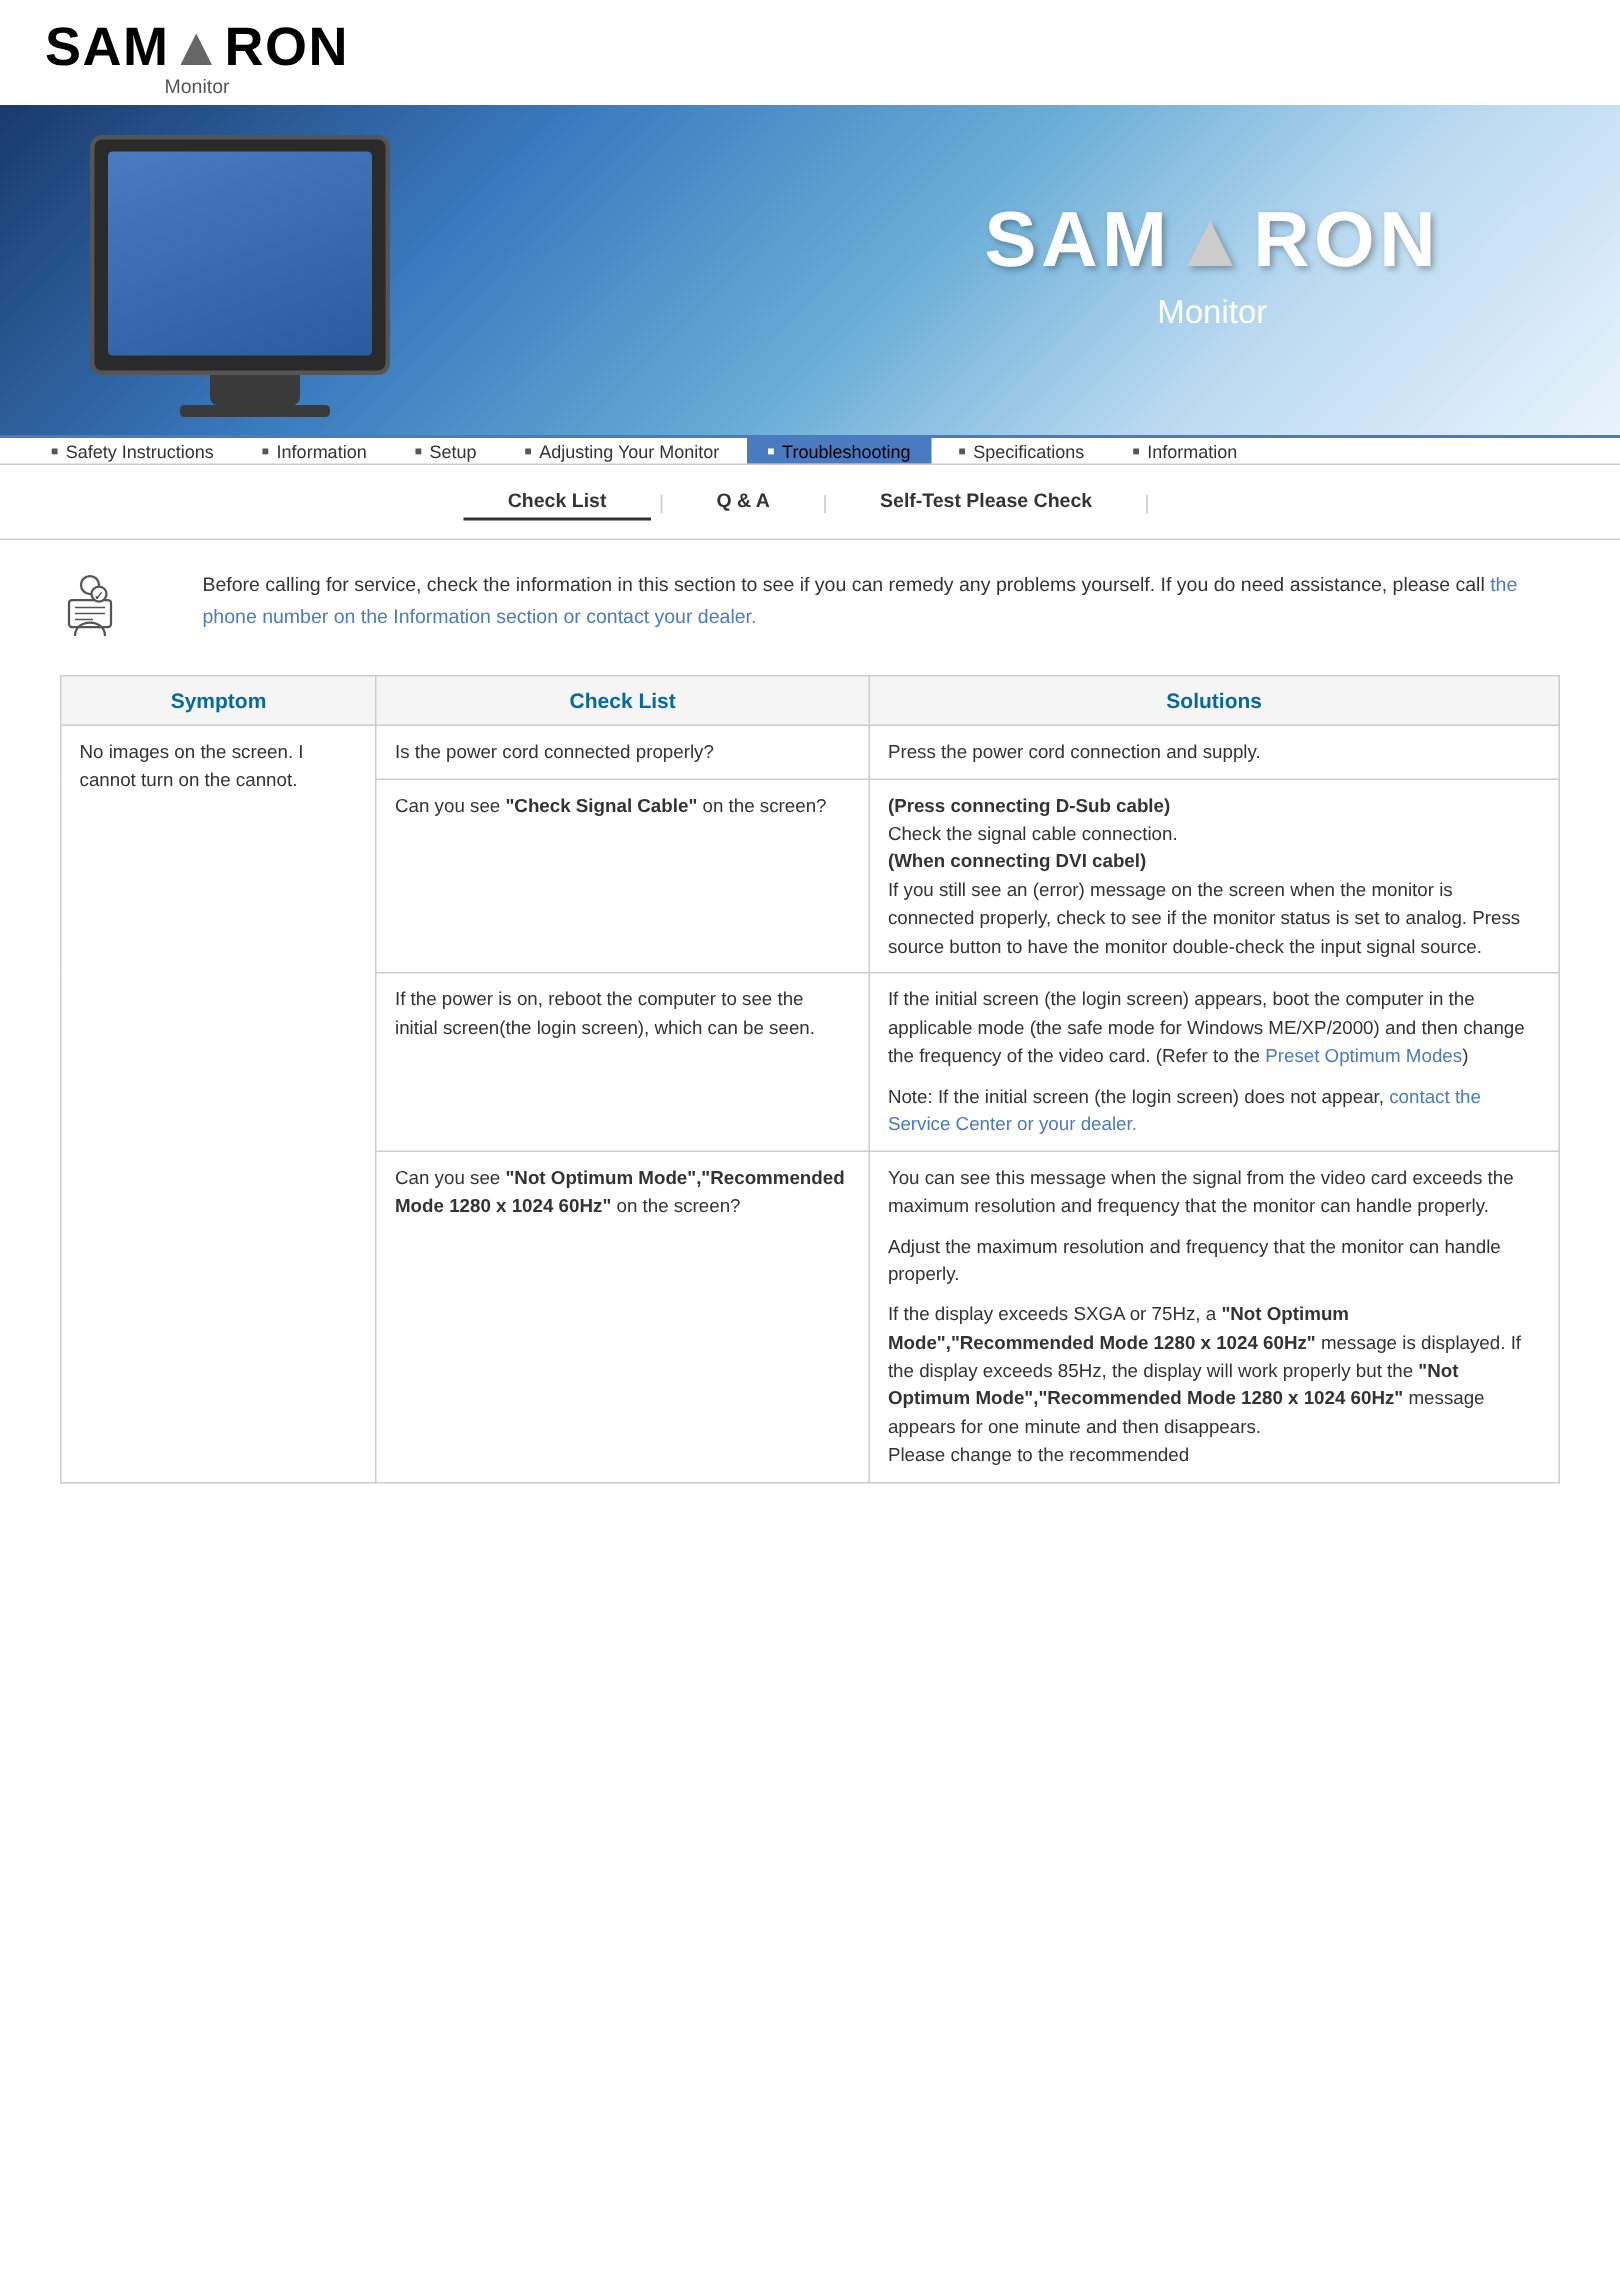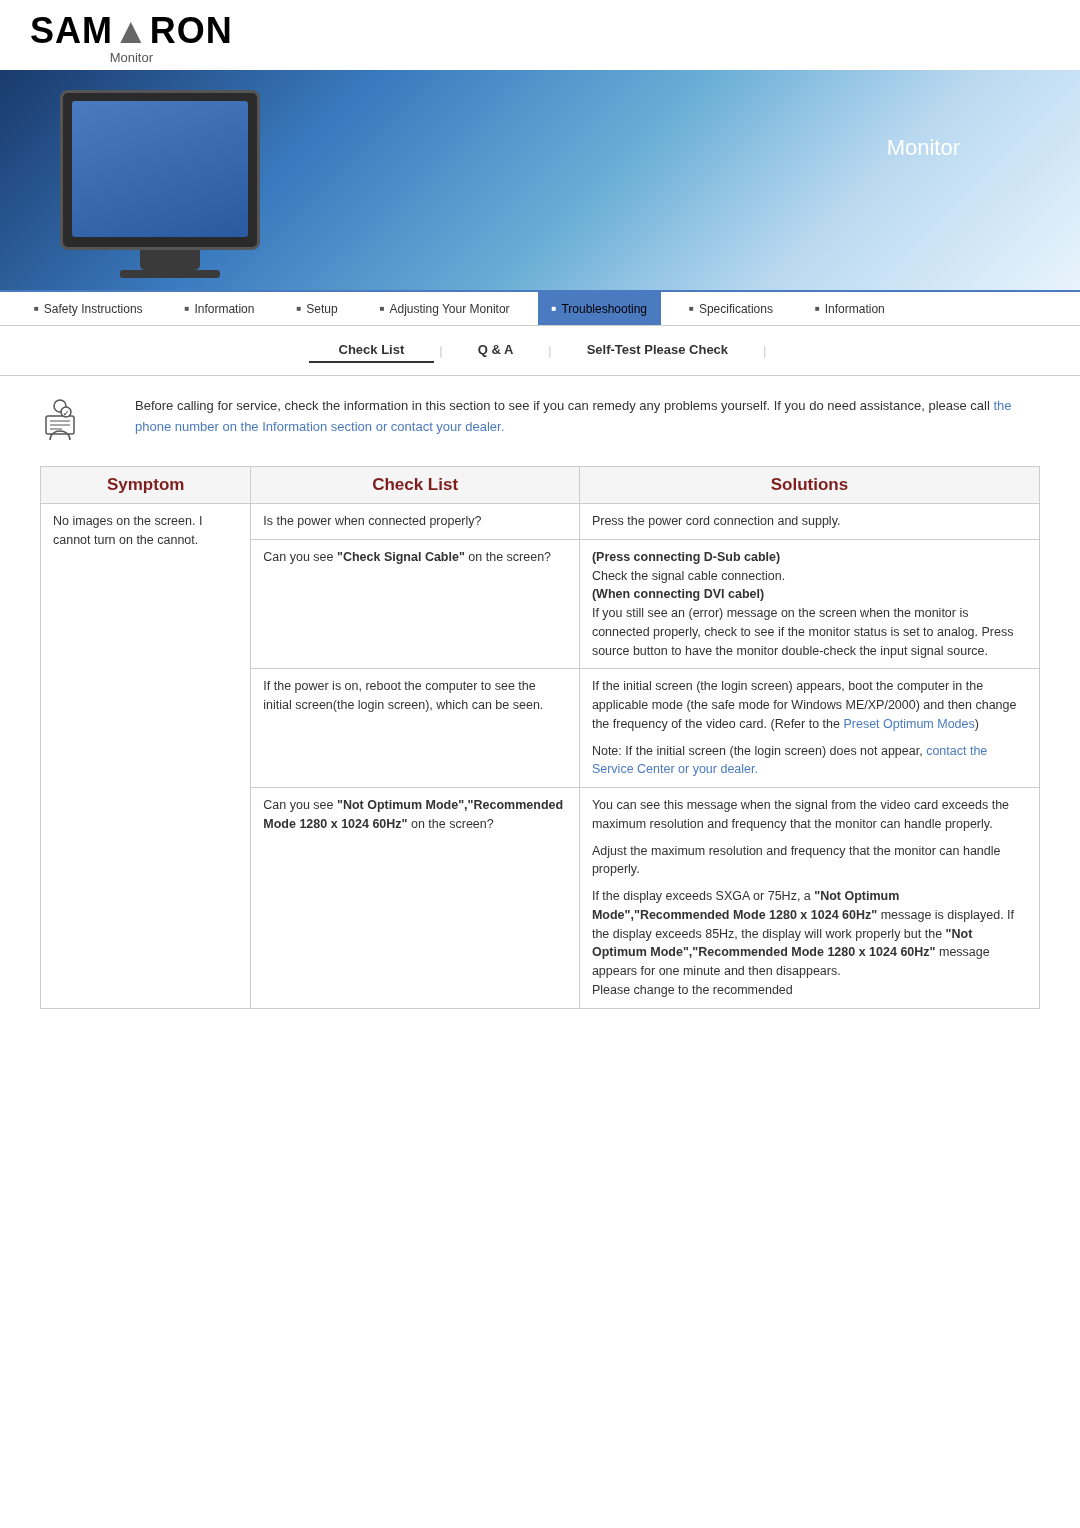"SAM▲RON" div.banner-logo-text { html: none -> <div> <span>SAM</span><span>▲</span><span>RON</span> </div> }
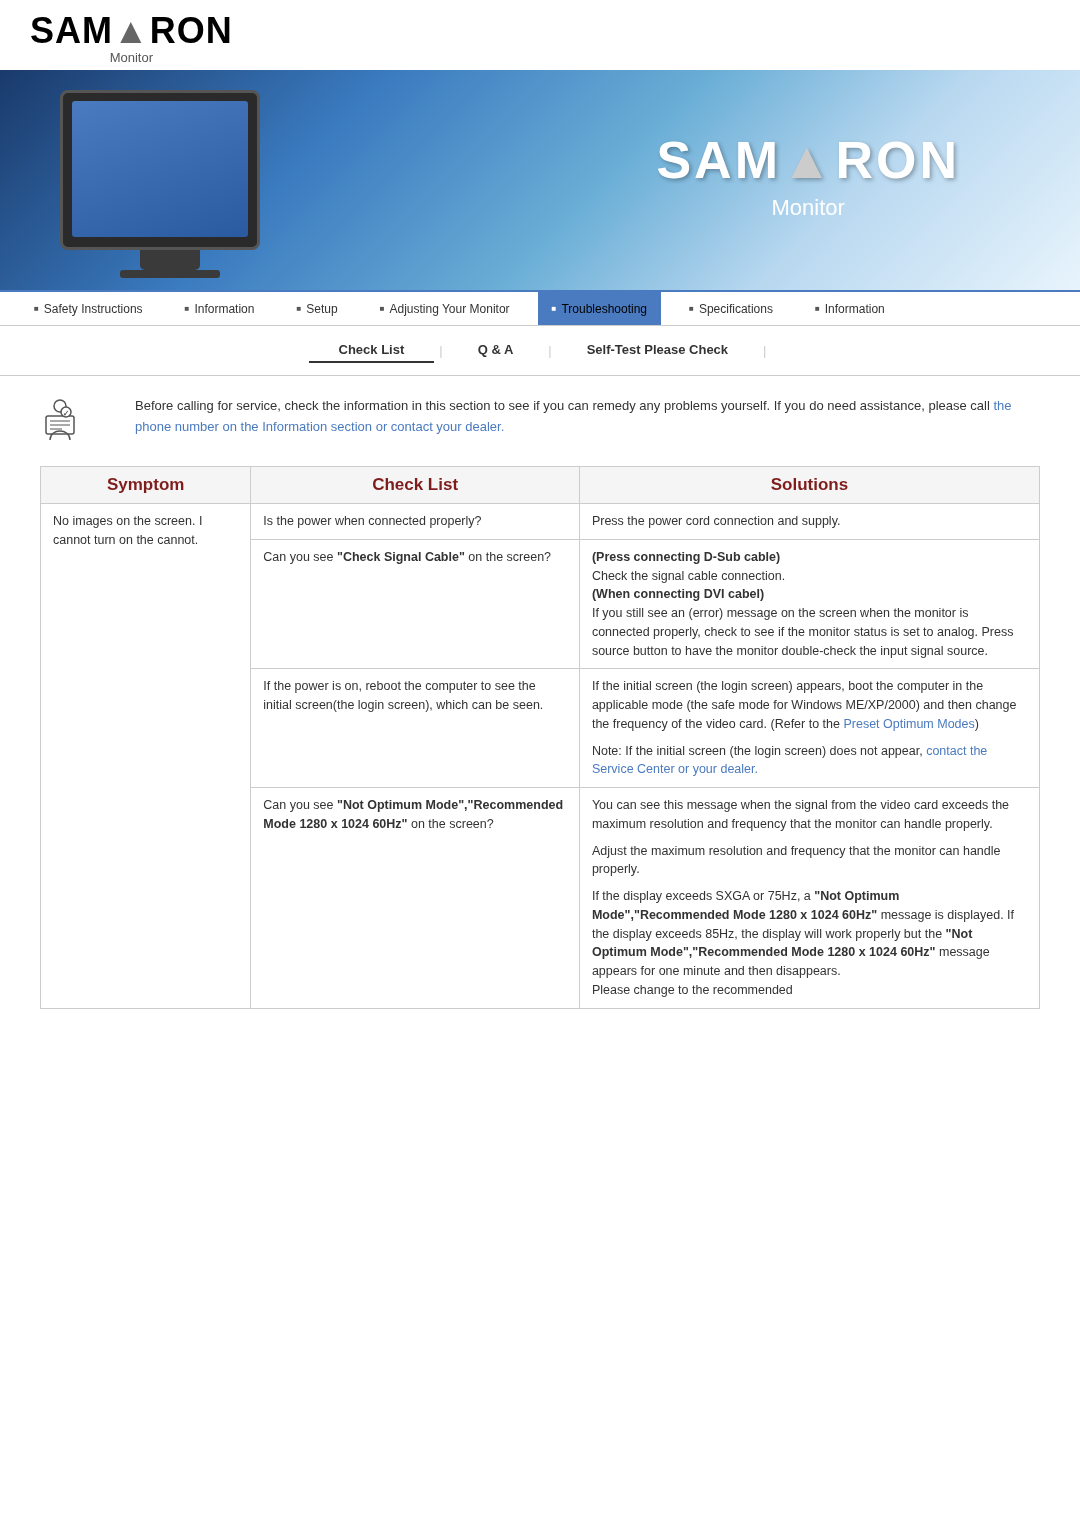"Safety Instructions" .nav-bar { gap: 14px -> 4px; height: 36px -> 20px }
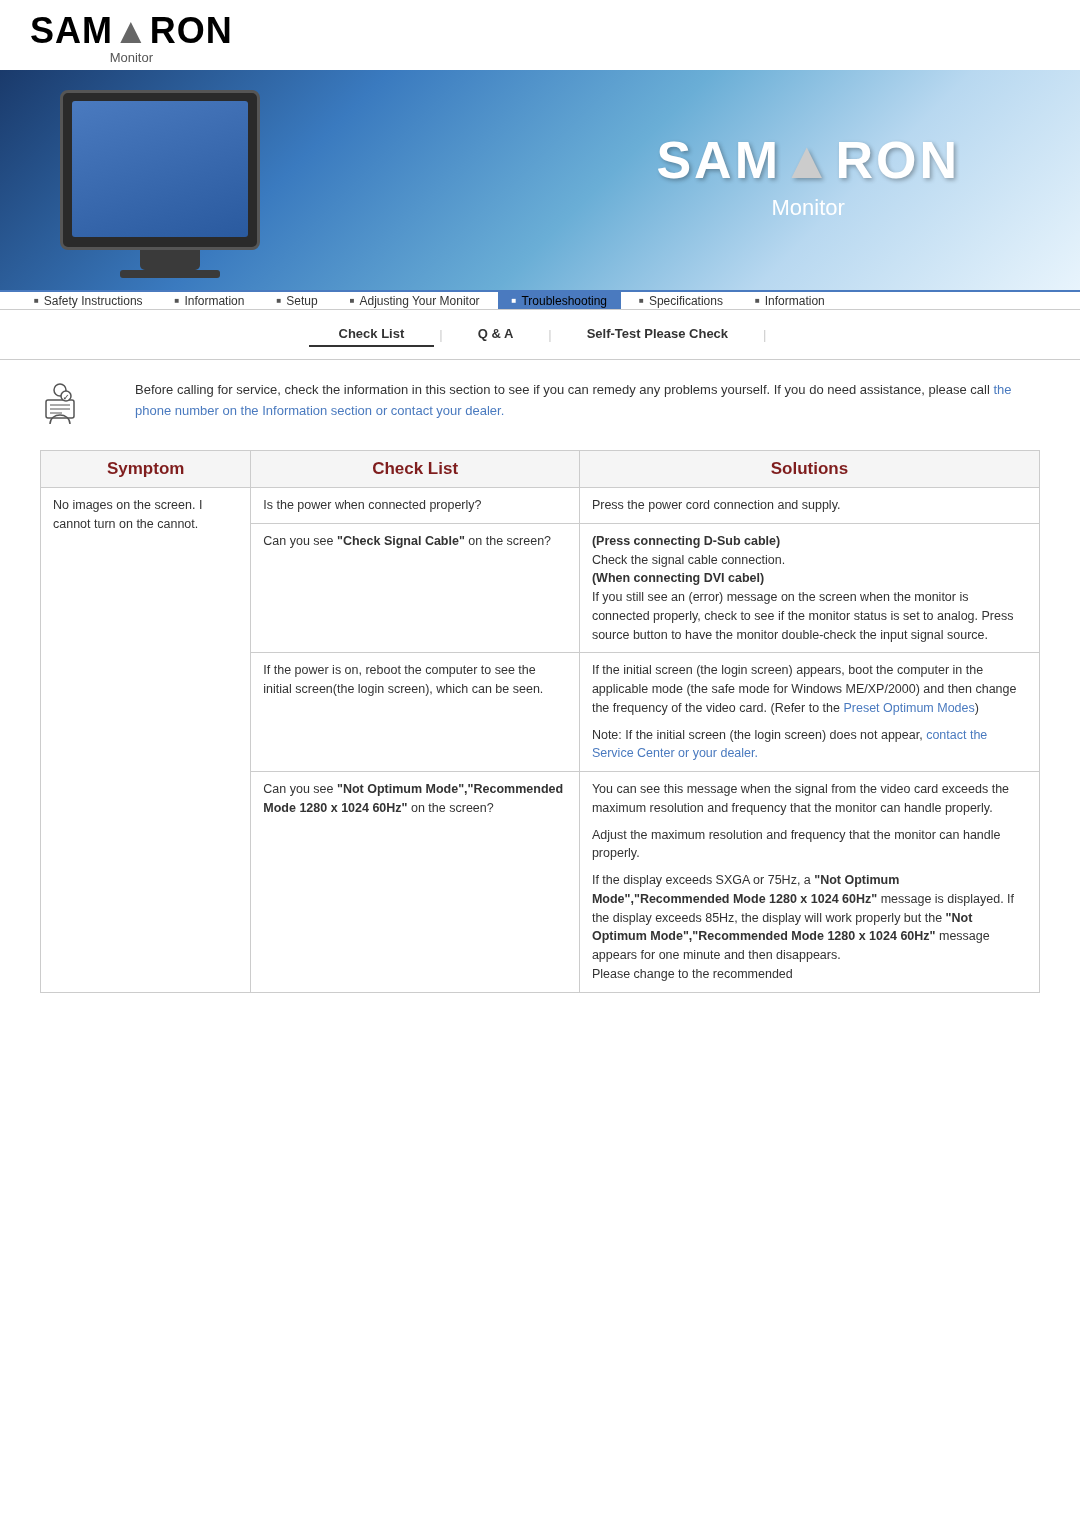"Symptom" .trouble-table th { color: #7f1d1d -> #0369a1; font-size: 17px -> 14px }
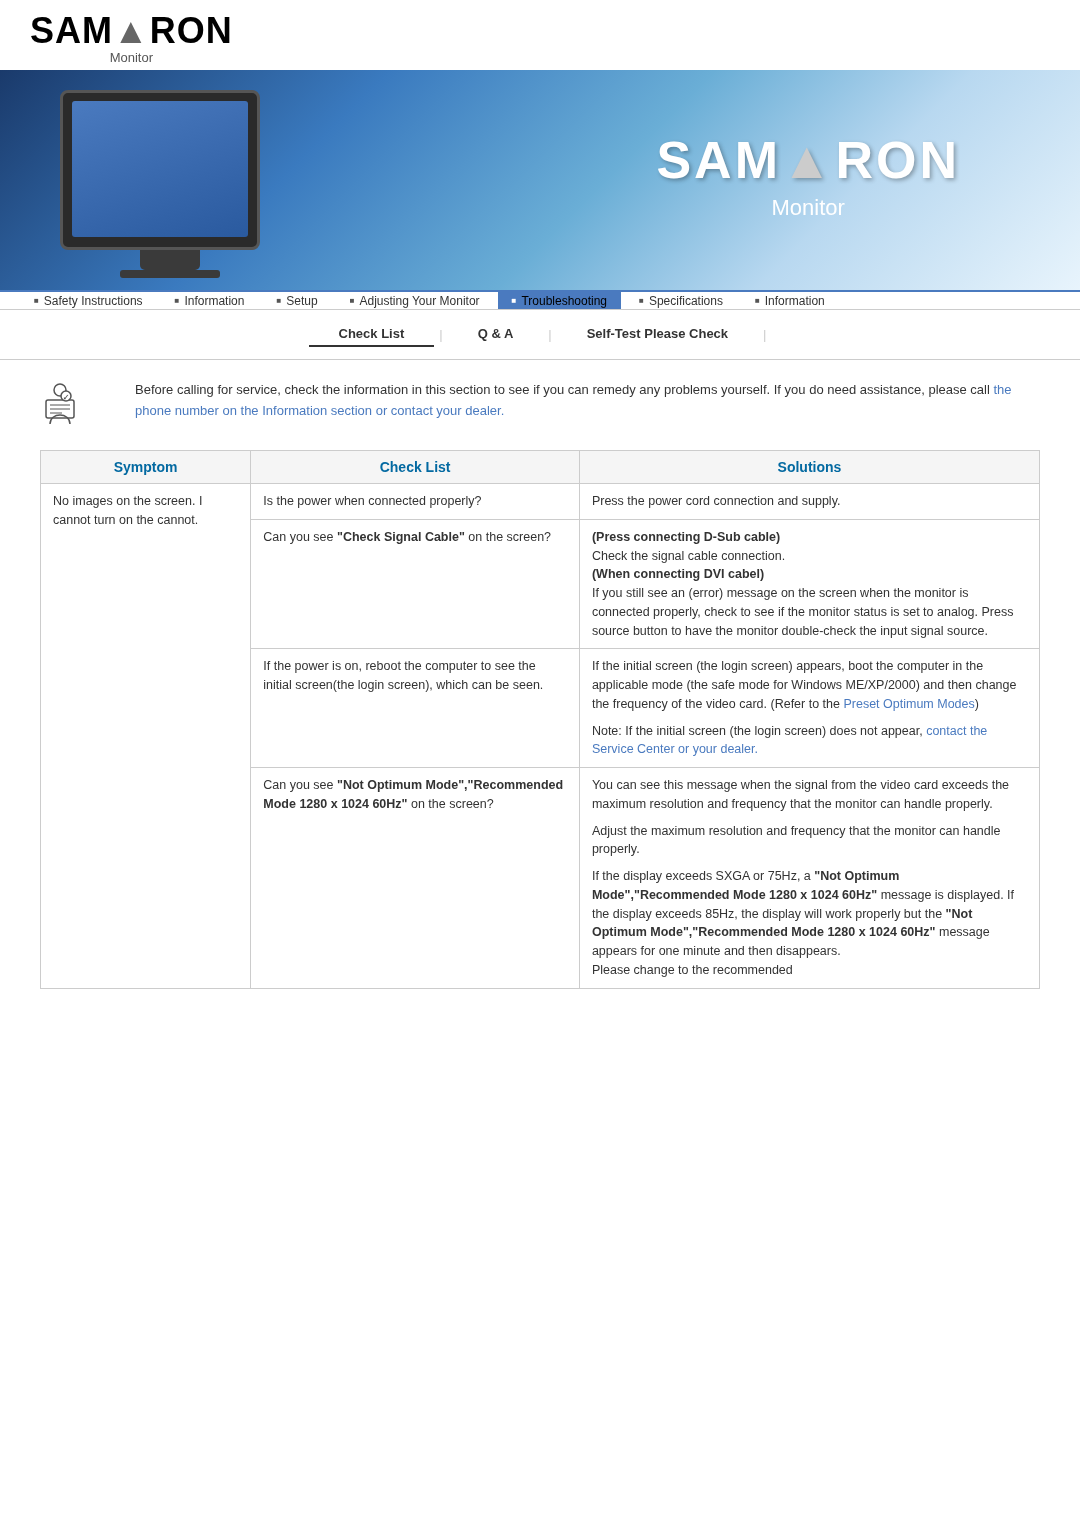"Is the power when connected" td.checklist-cell { text: when -> cord }
